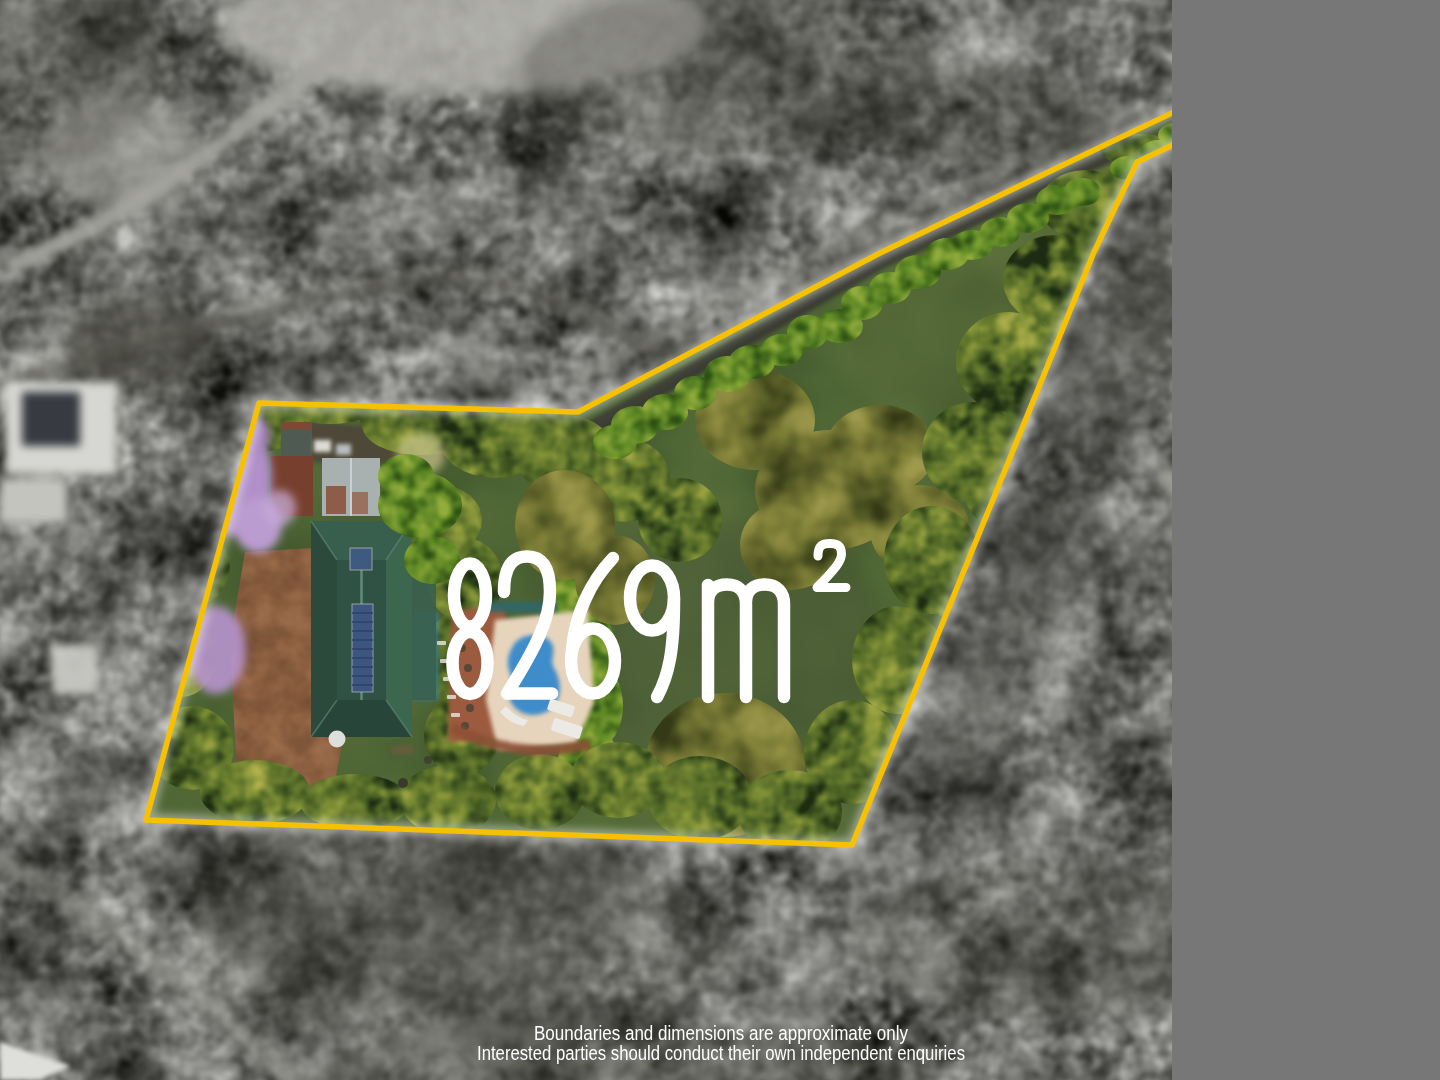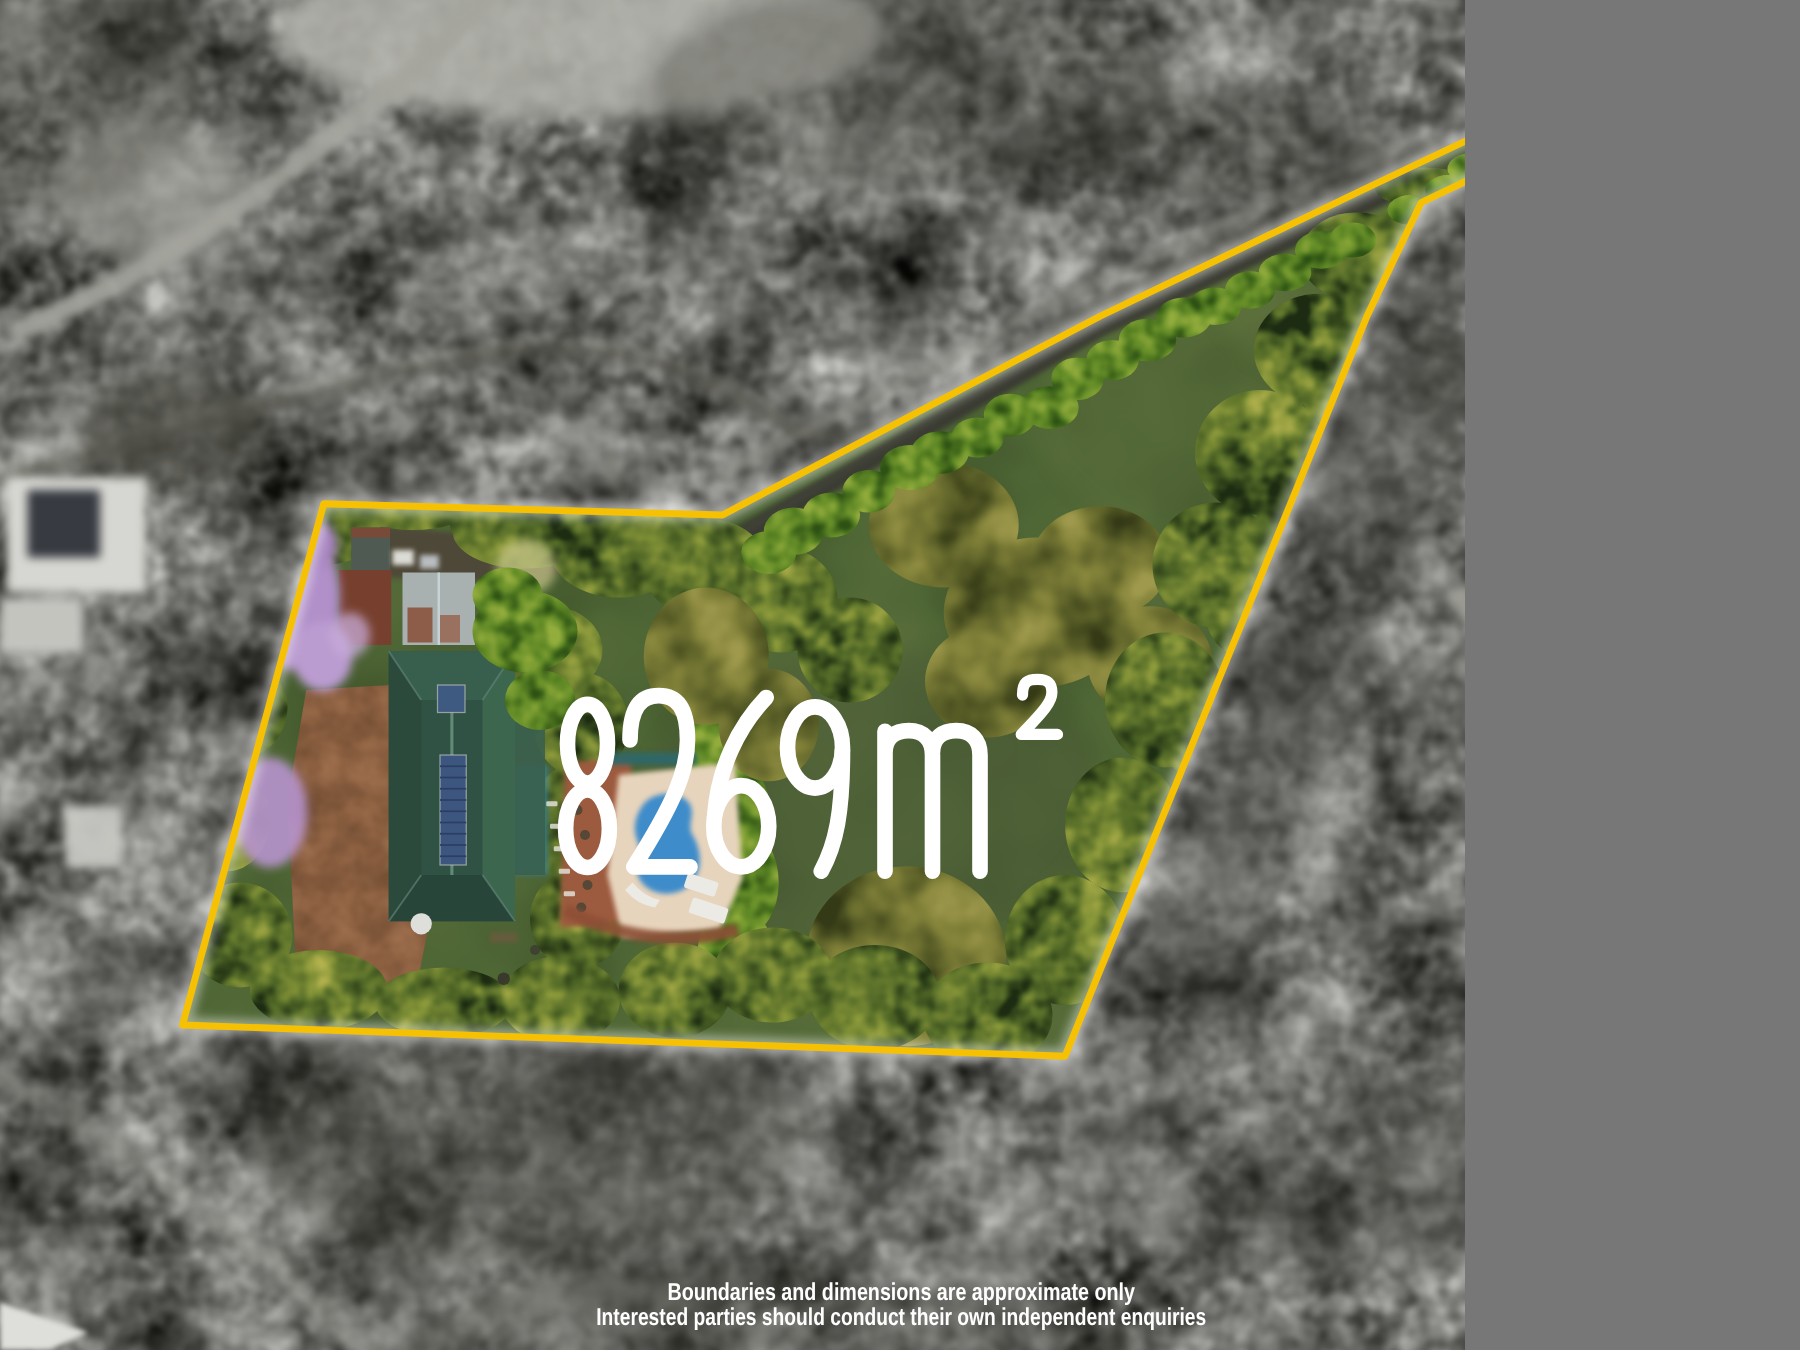"Boundaries and dimensions are" #stage { font-weight: bold -> none }
